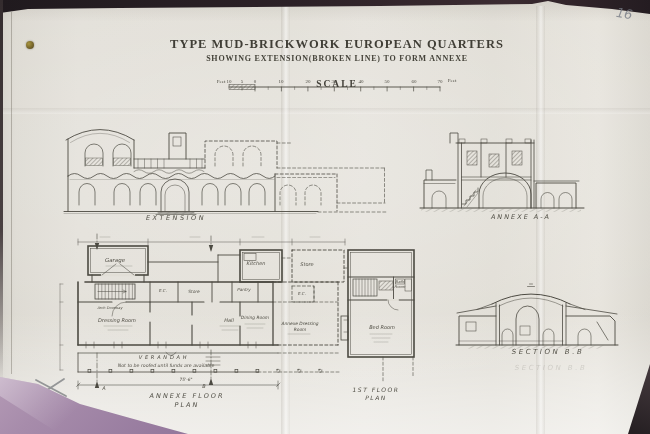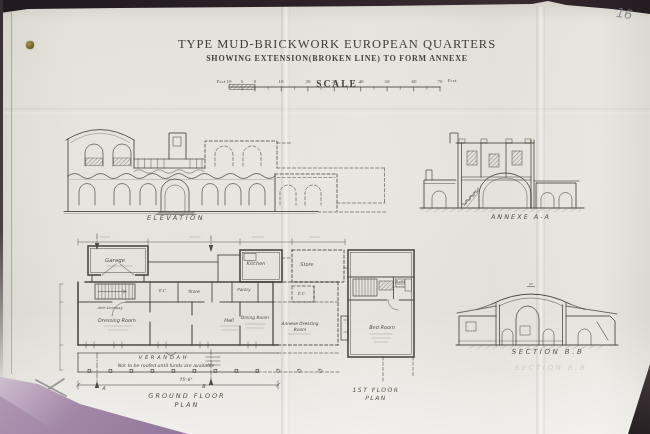"TYPE MUD-BRICKWORK EUROPEAN QUARTERS" .t-sub { font-weight: 400 -> 700 }
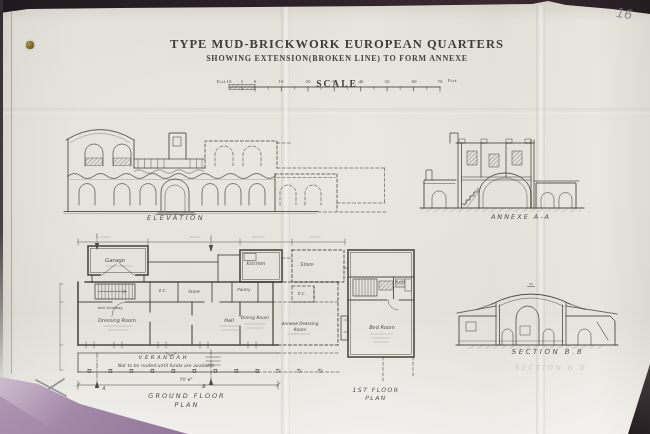"ELEVATION" div.lbl { text: ELEVATION -> EXTENSION }
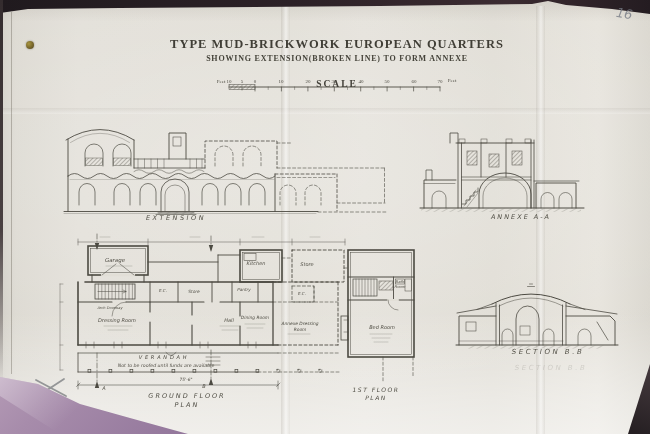"GROUND FLOOR" div.lbl { text: GROUND -> ANNEXE }
